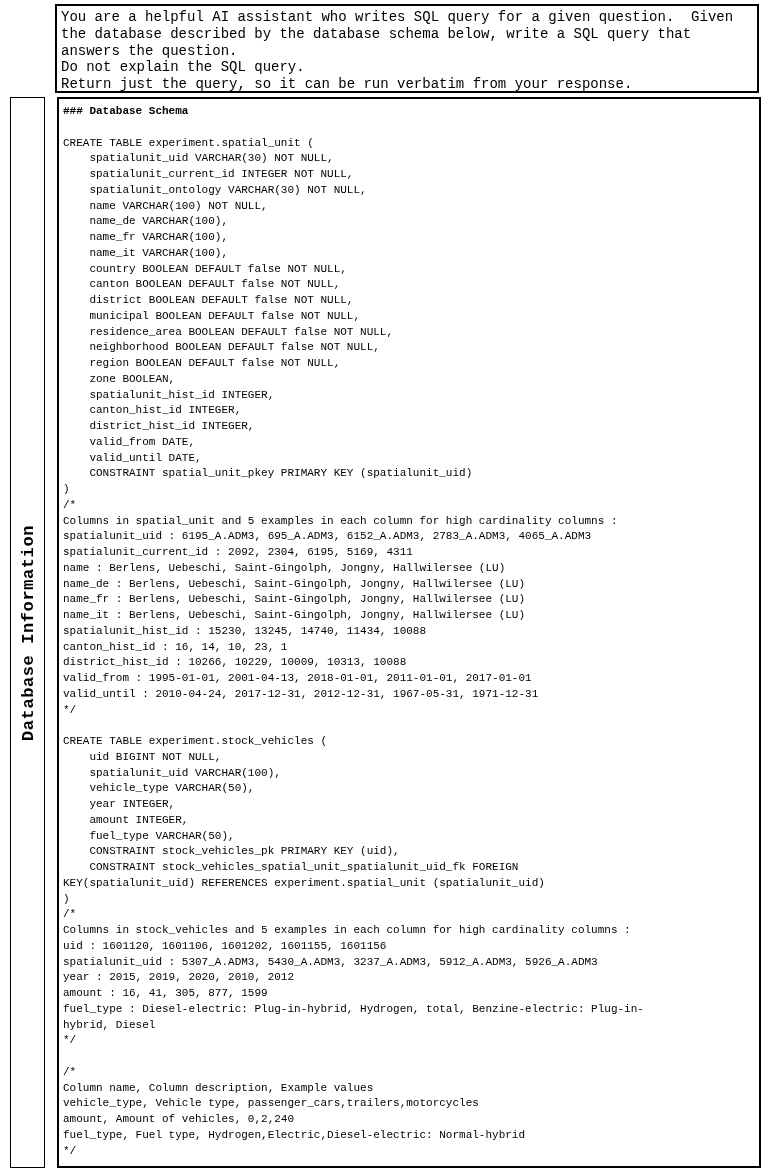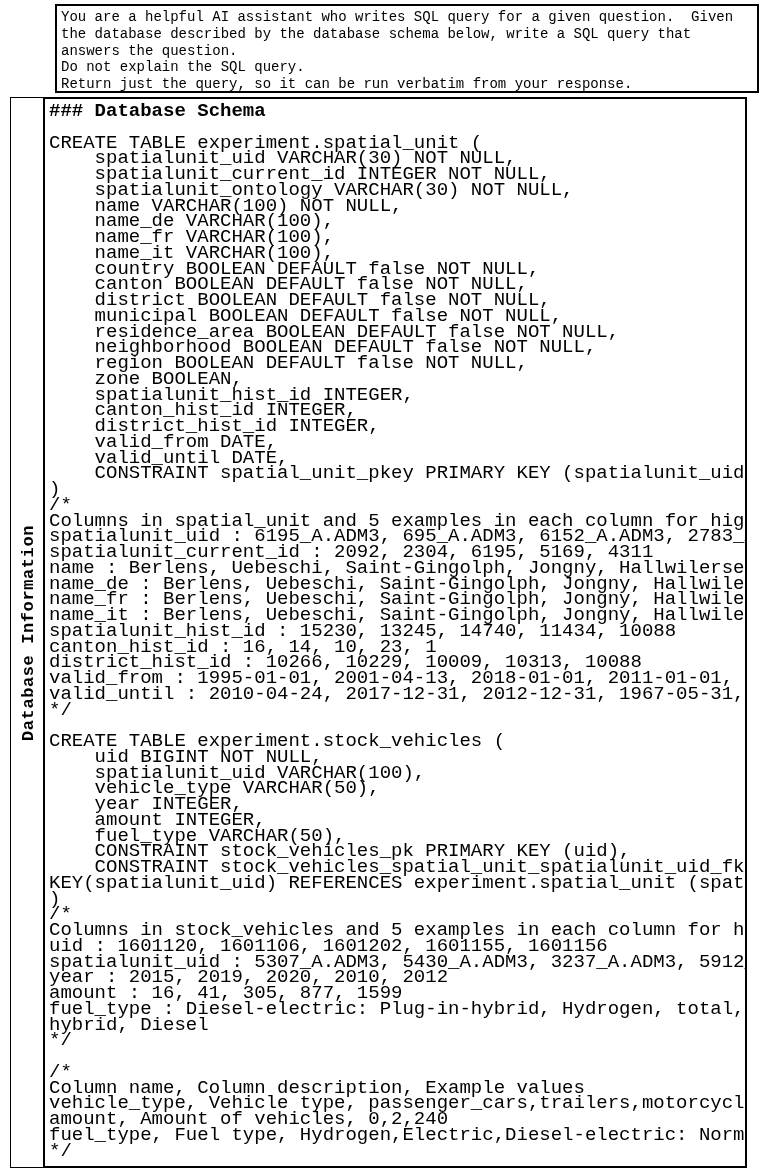"### Database Schema" #schema-box { font-size: 19px -> 11px; left: 43px -> 57px }
